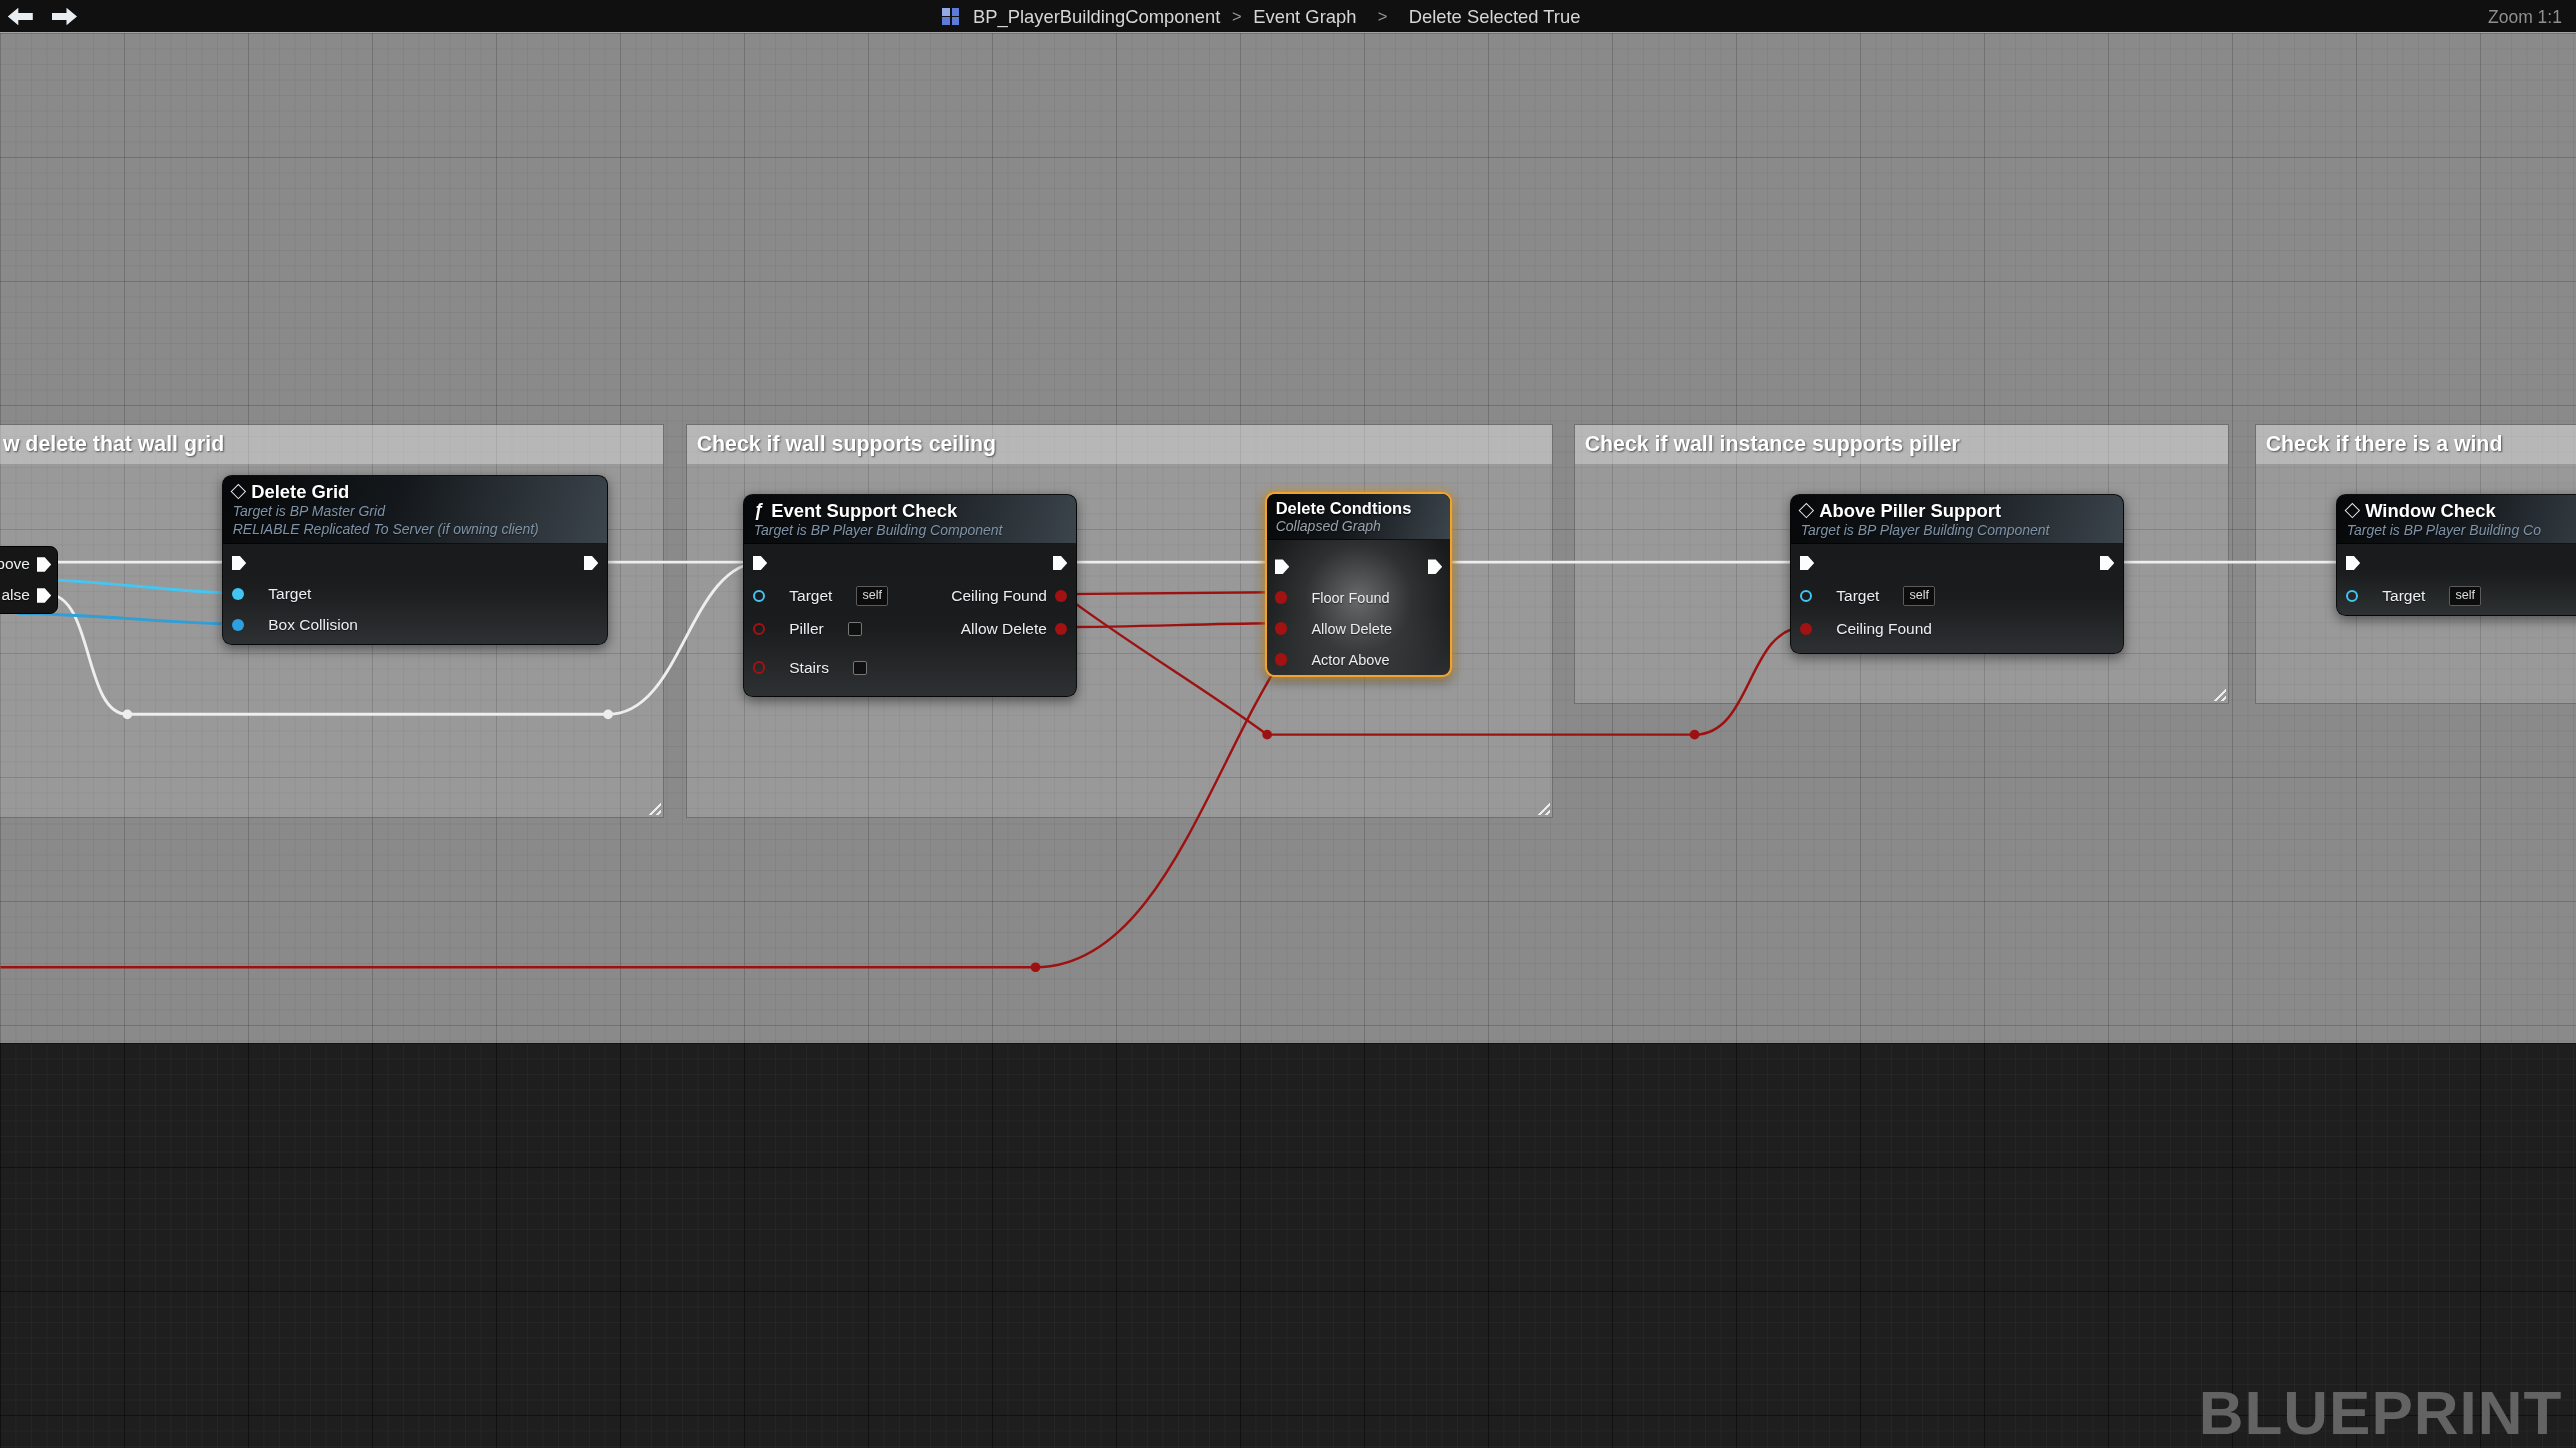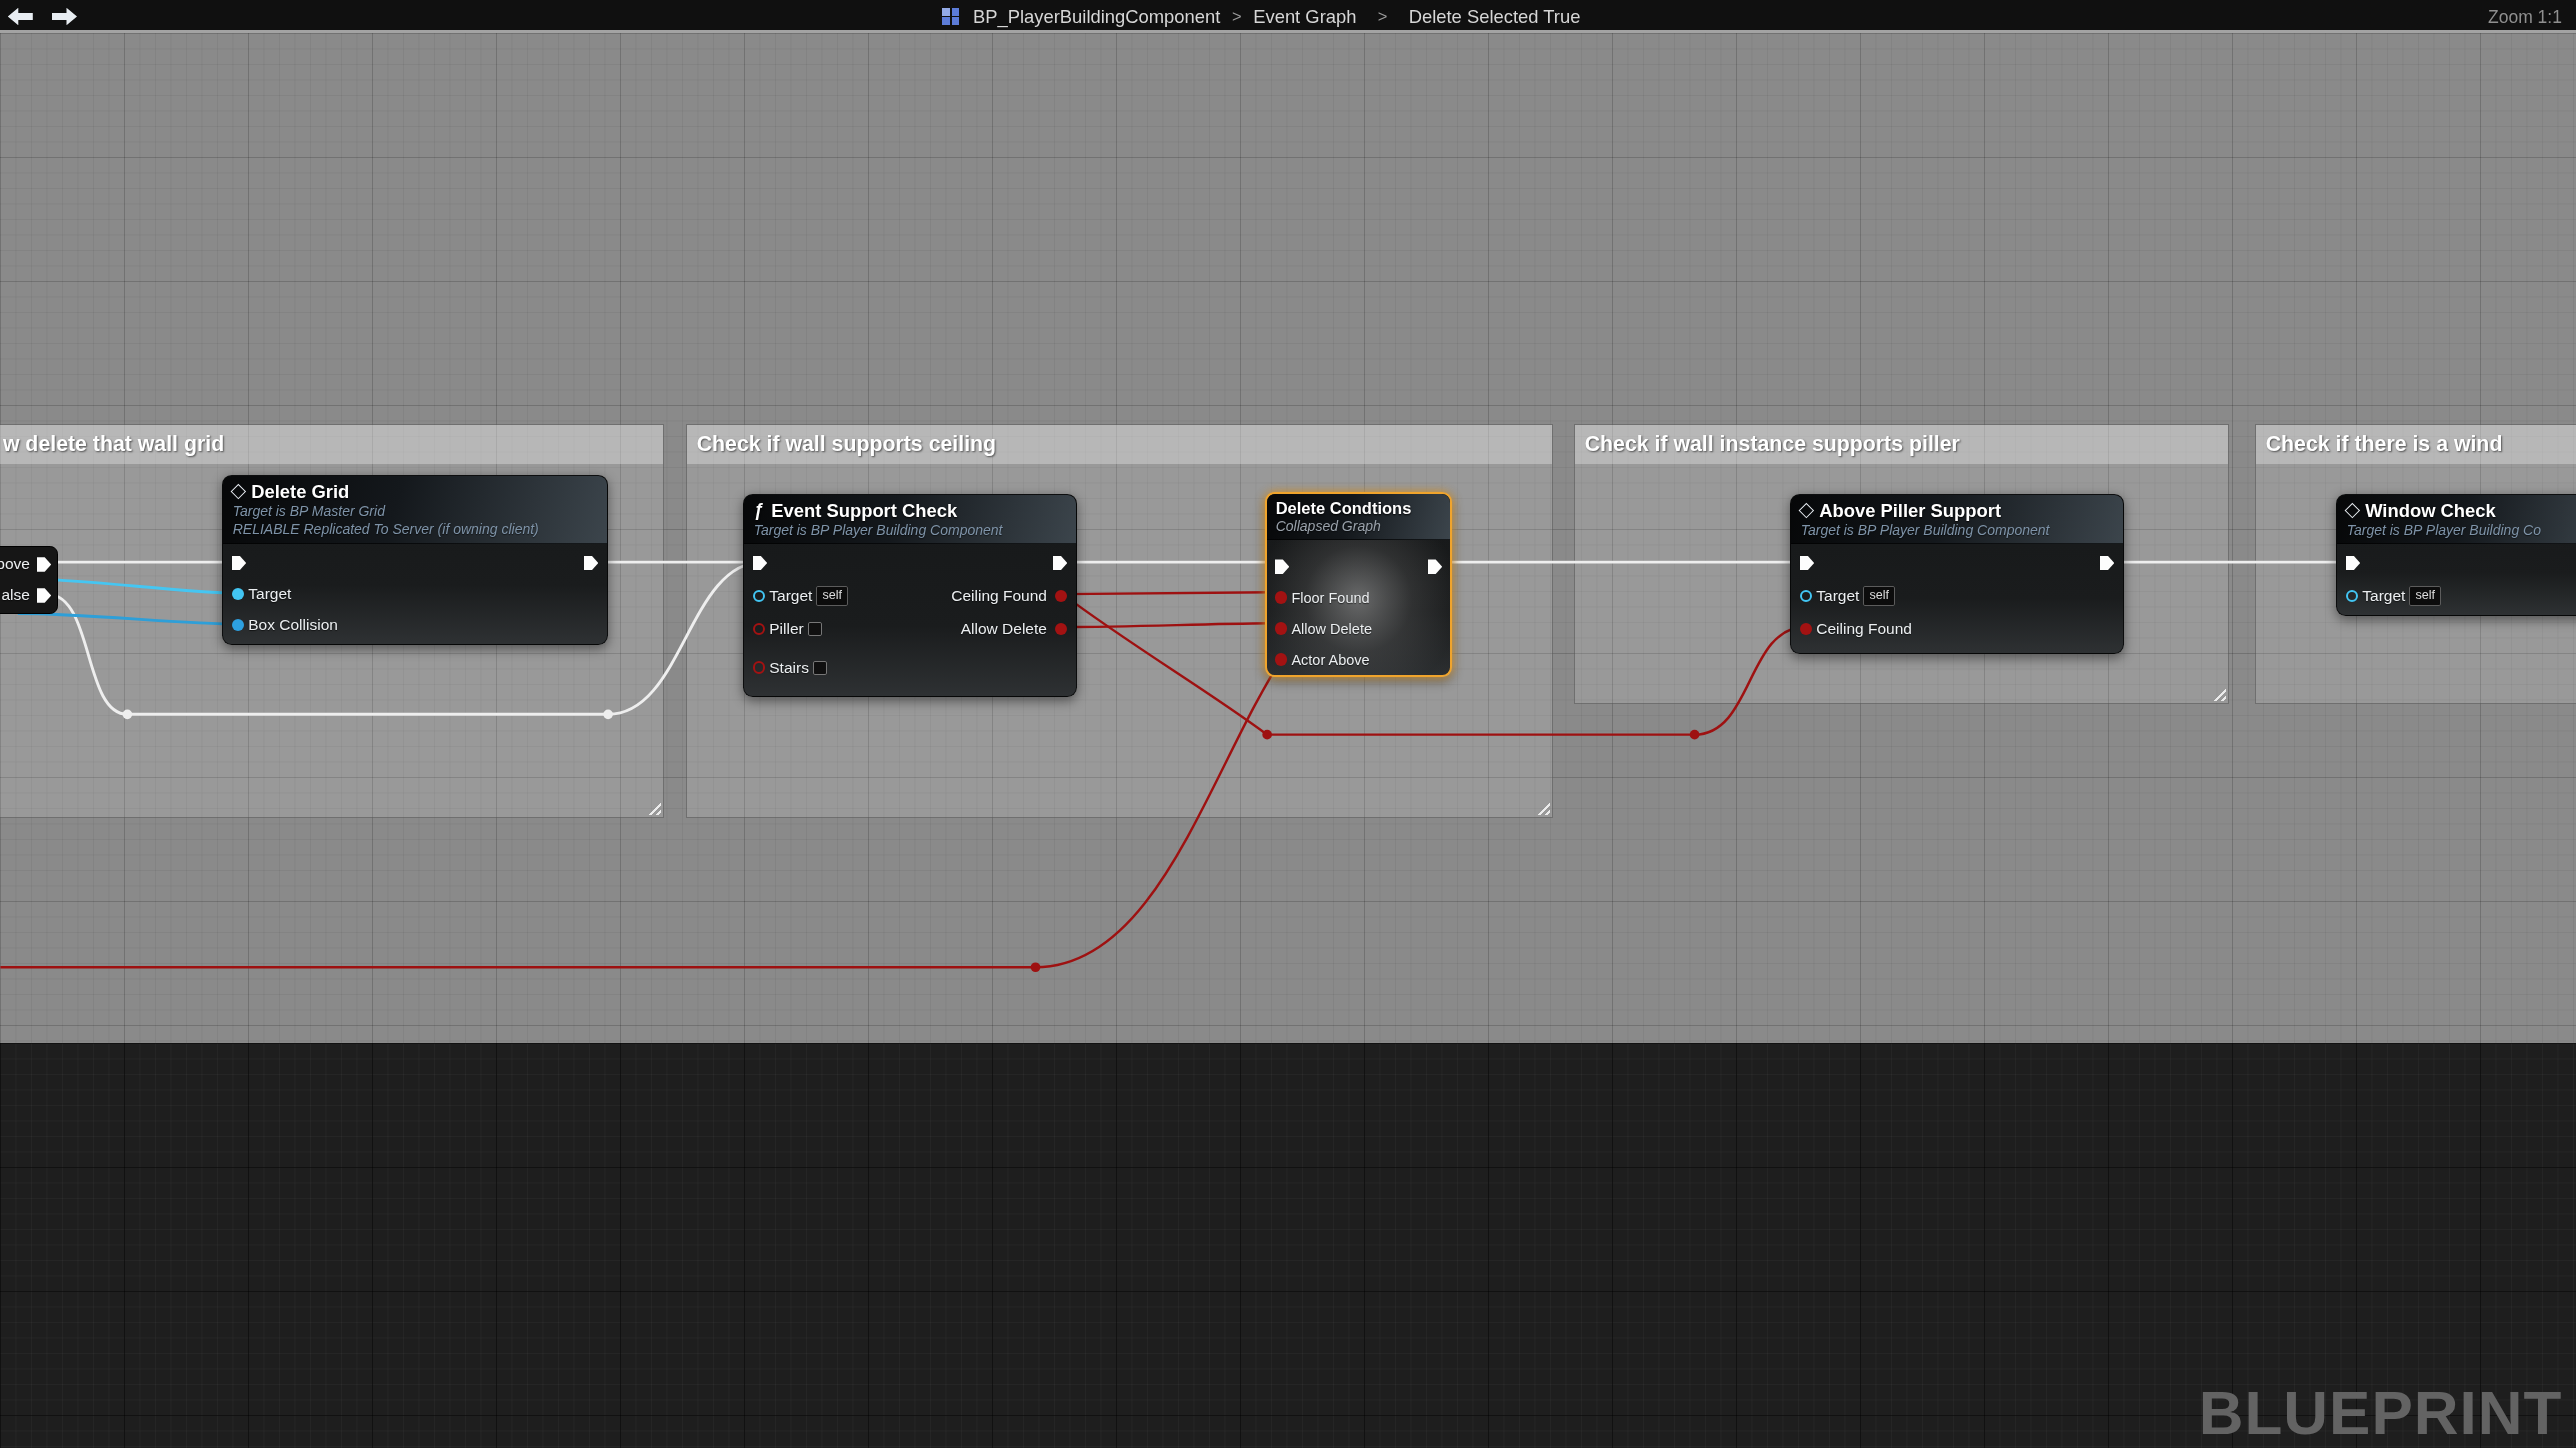"BP_PlayerBuildingComponent" .topbar { border-bottom: 3px solid #a3a3a3 -> 1px solid #a3a3a3 }
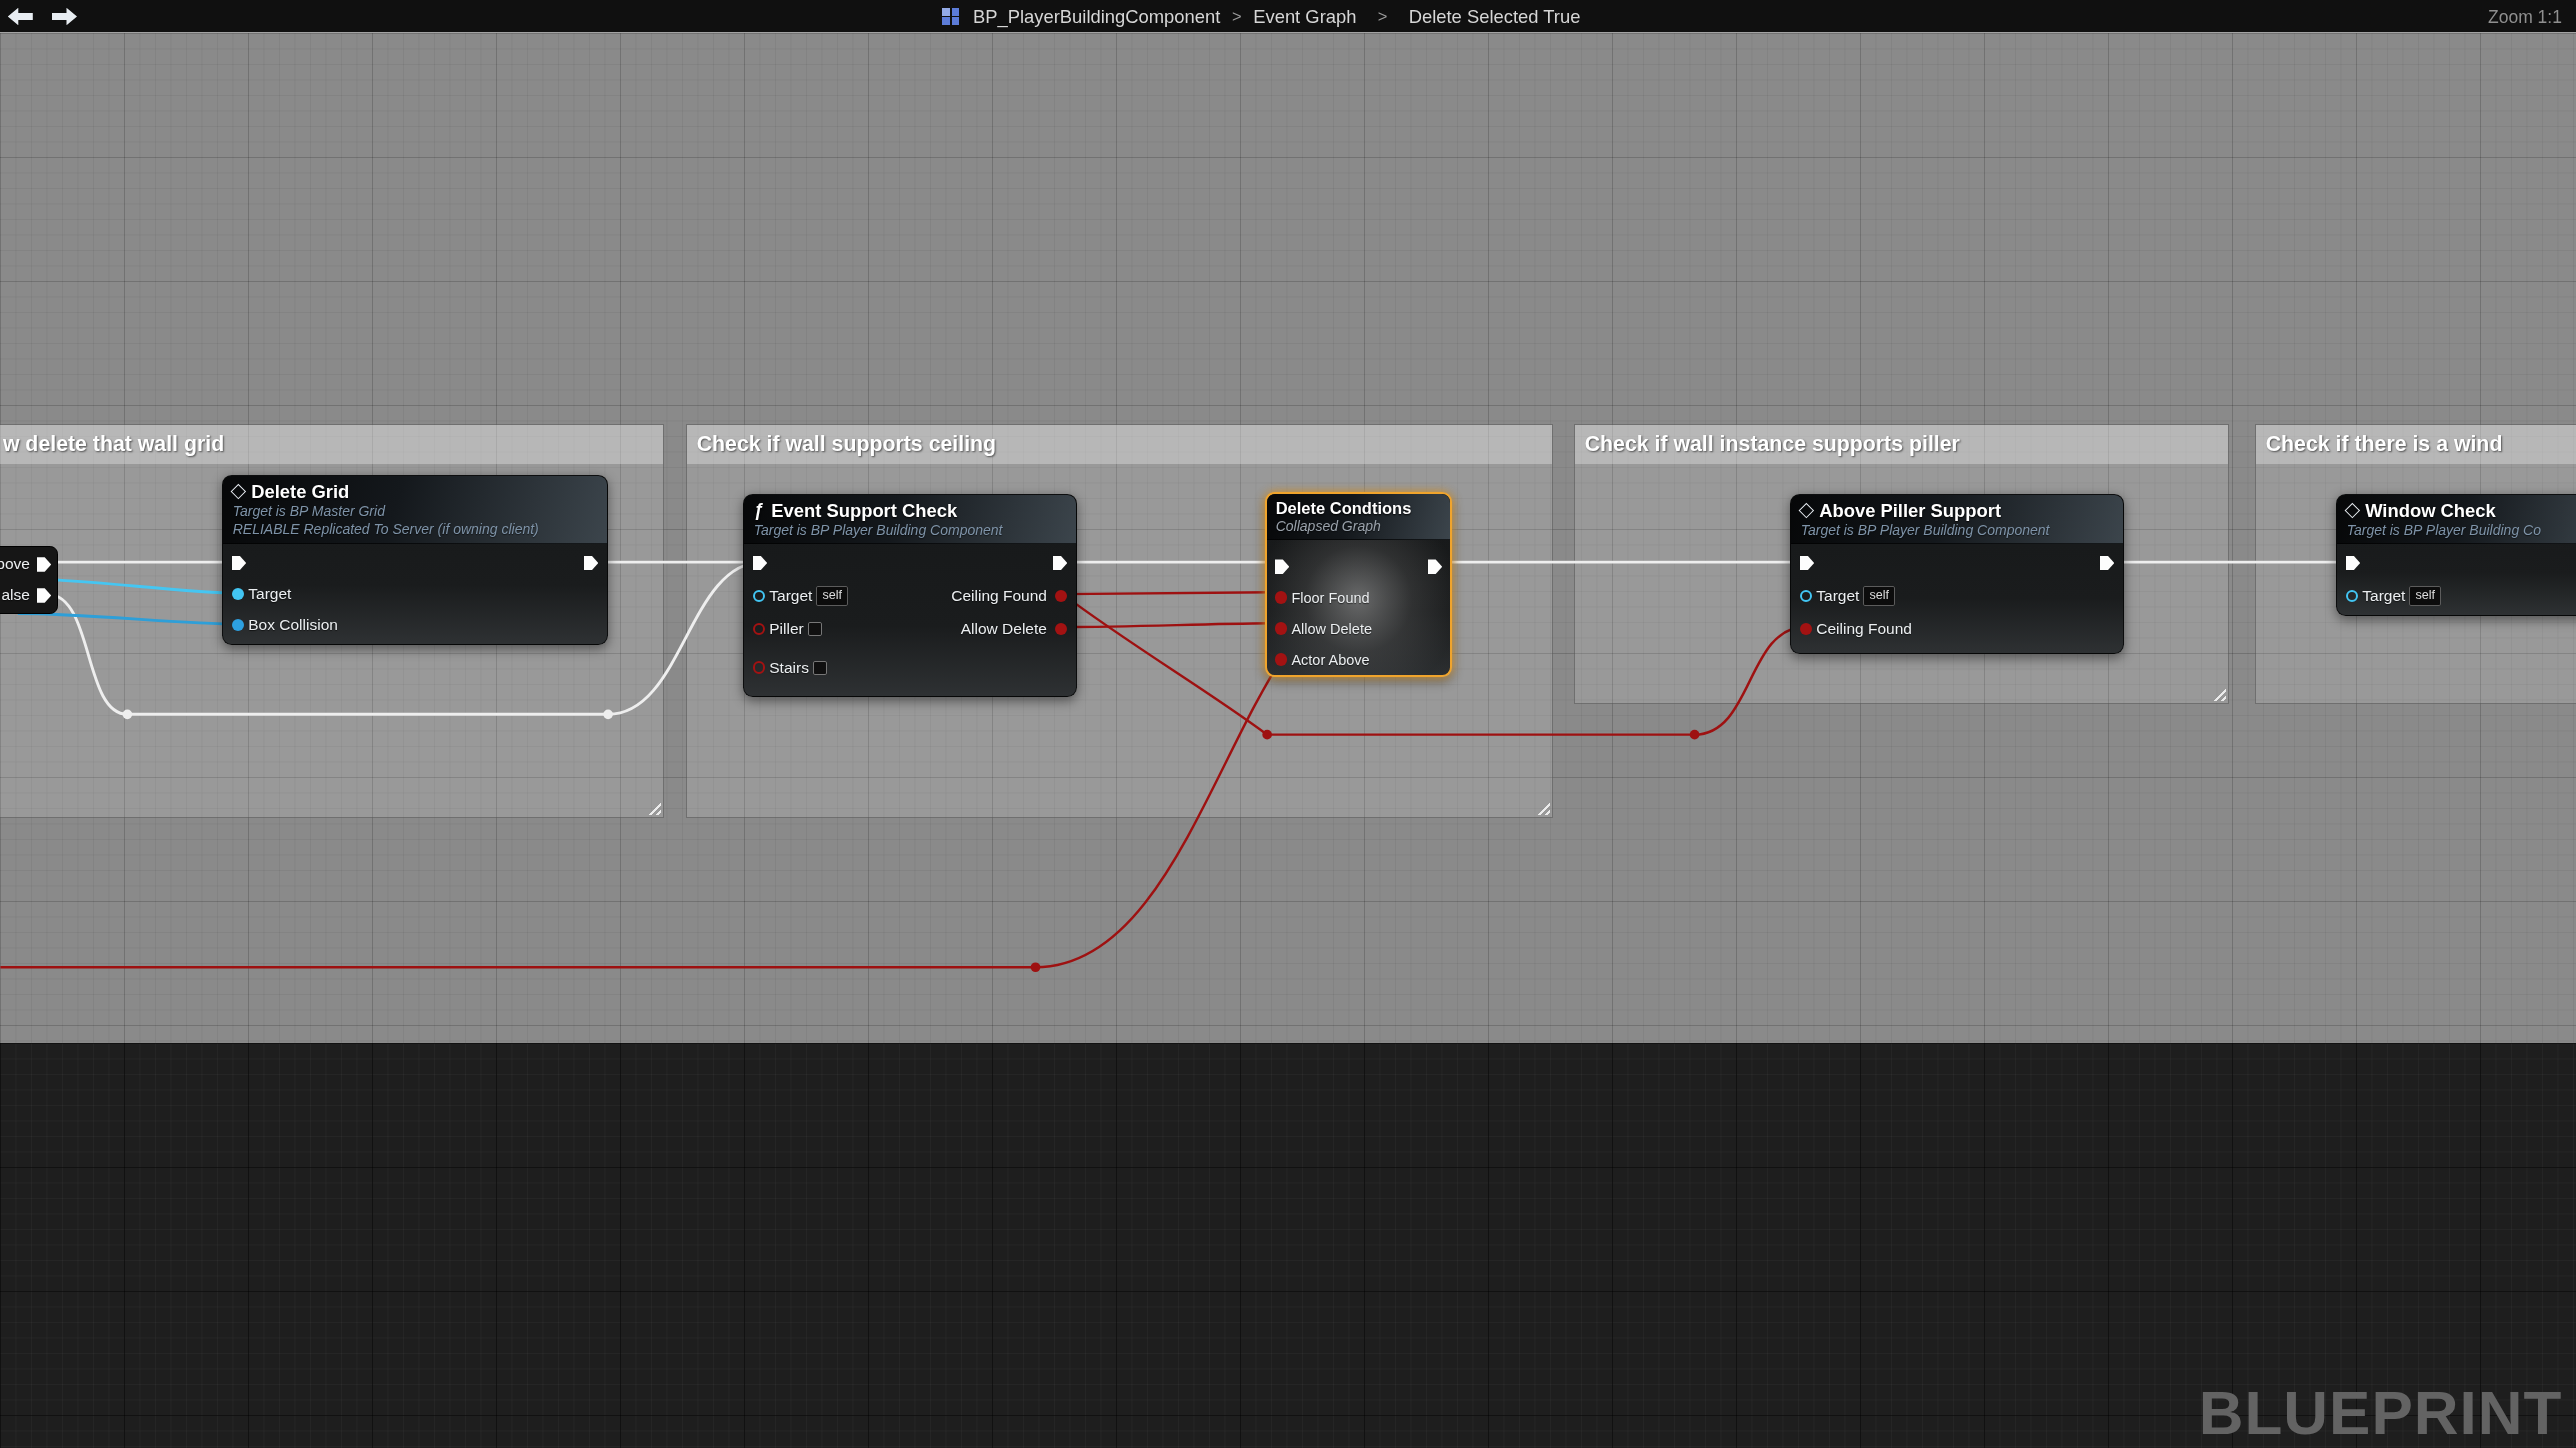"Target" .row { gap: 4px -> 24px }
